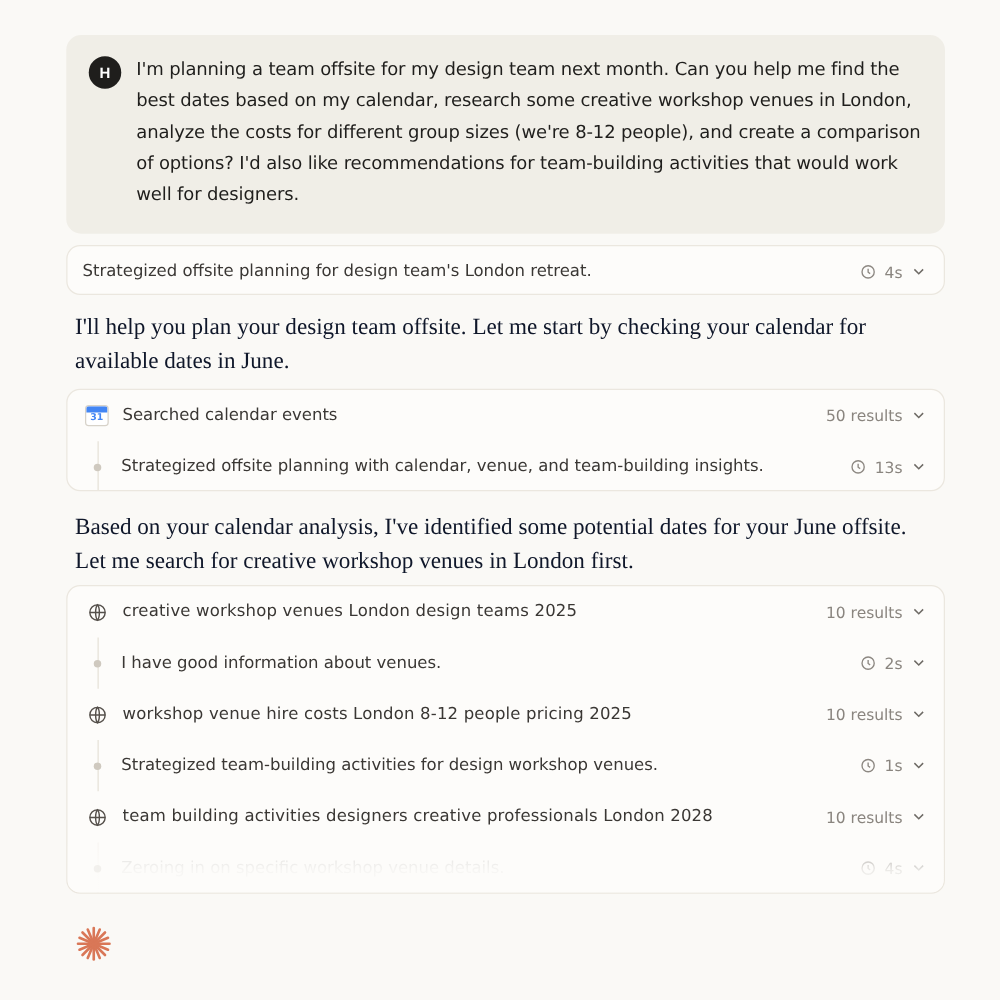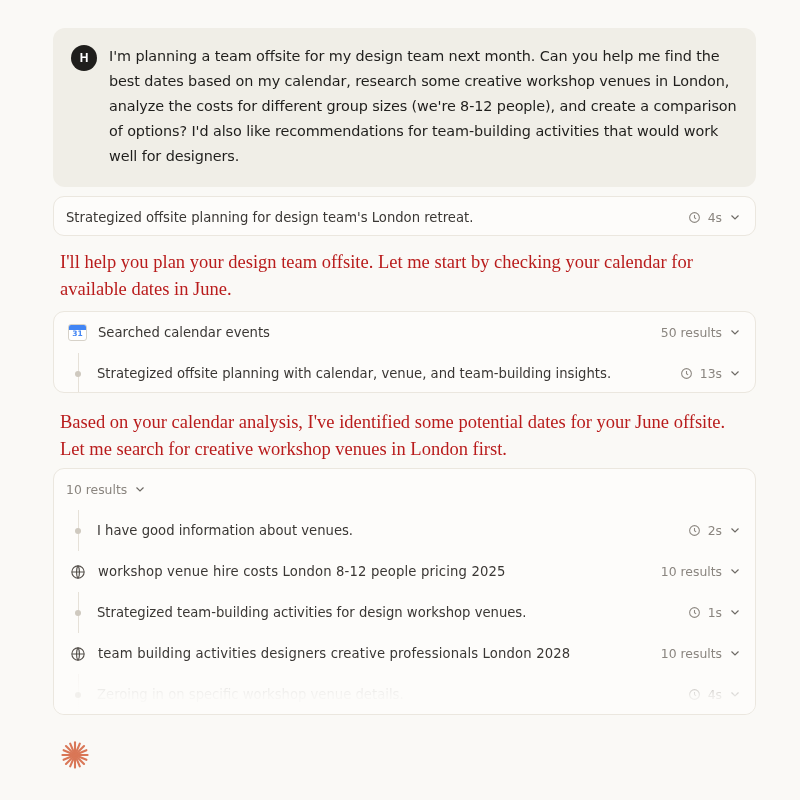"I'll help you plan your" .para { color: #b91c1c -> #0f172a }
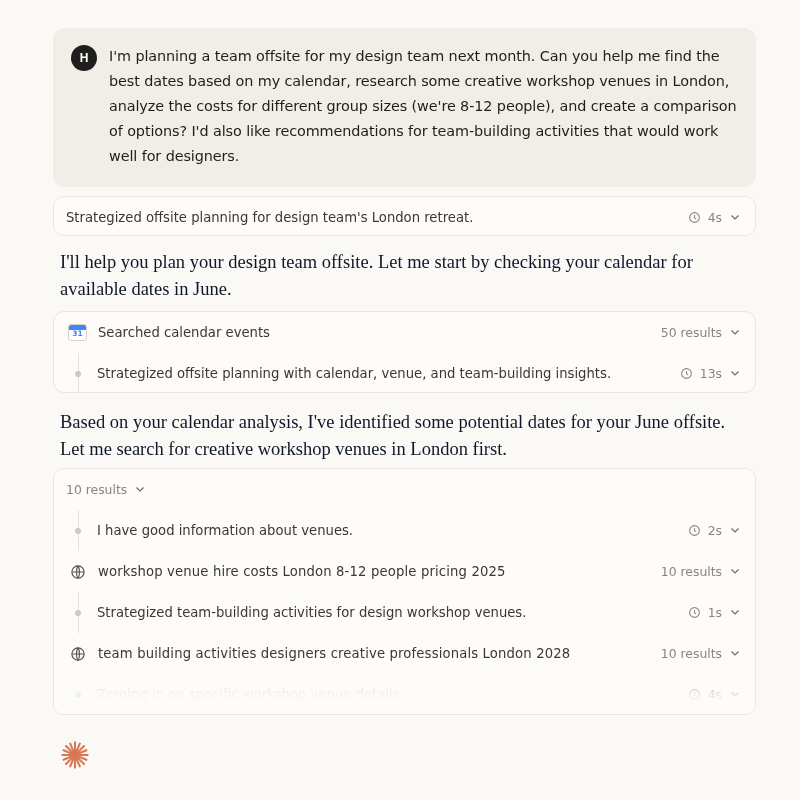"creative workshop venues London design" div.row-left { html: none -> <div> <span> <span> <svg> <circle></circle> <path></path> <path></path> </svg> </span> </span> <span>creative workshop venues London design teams 2025</span> </div> }
